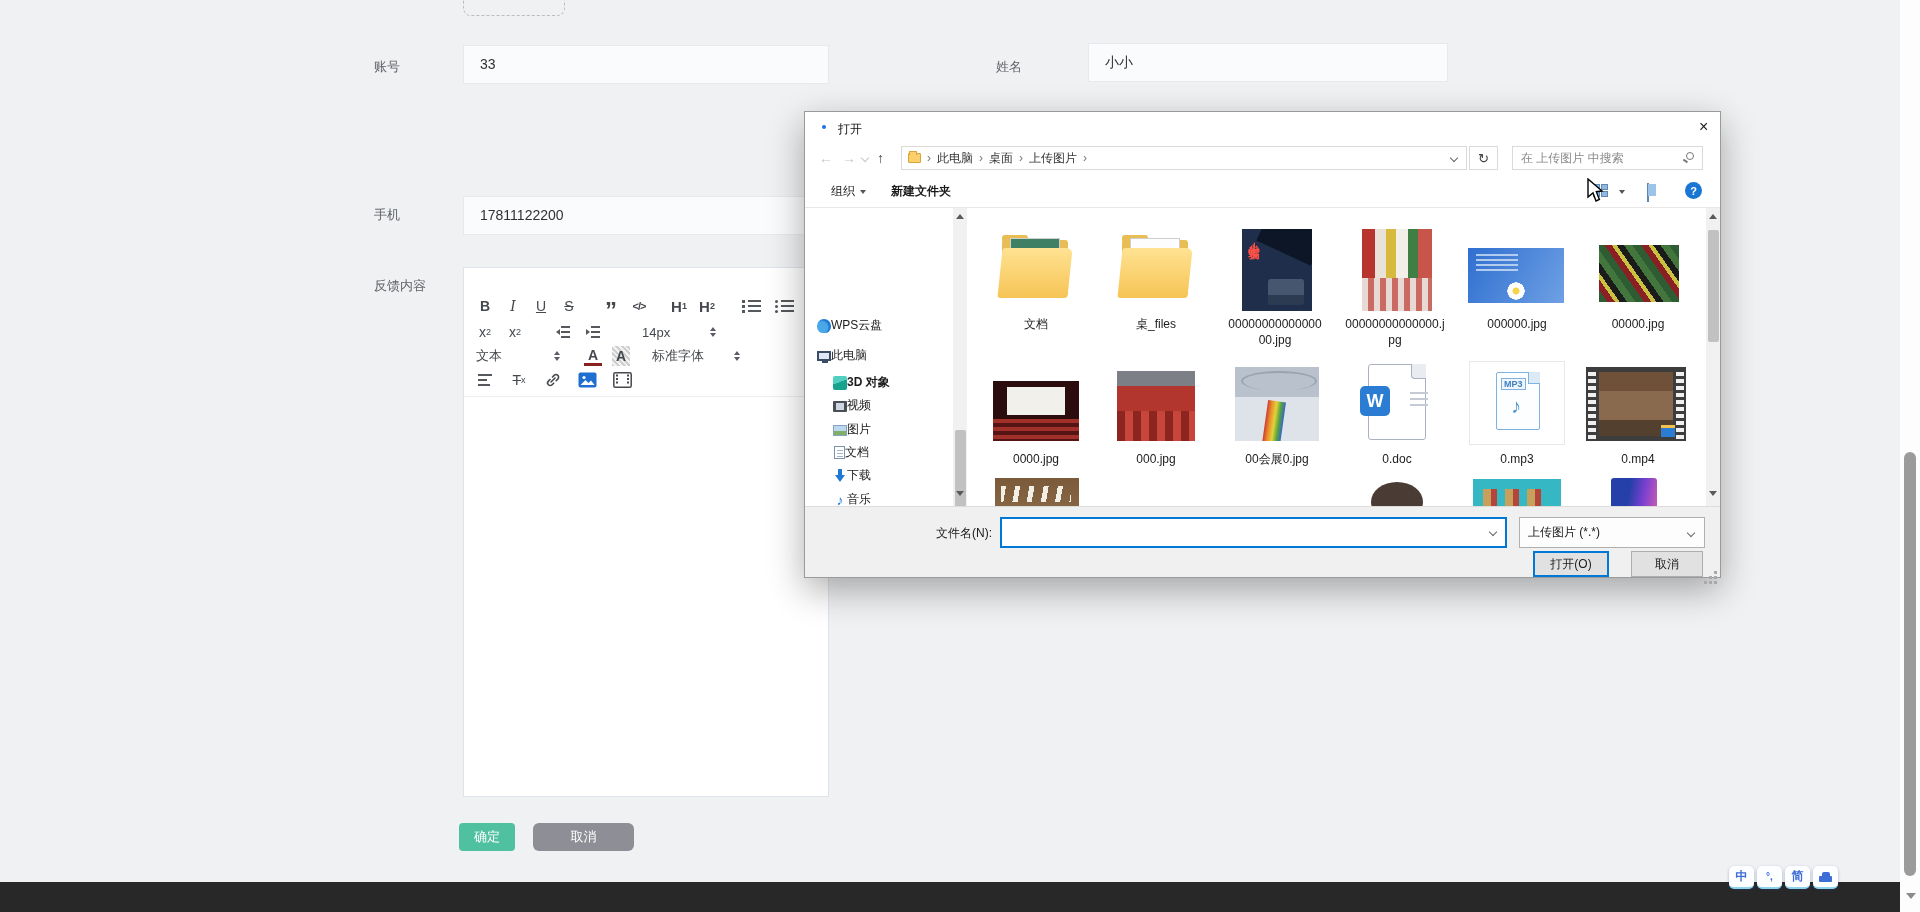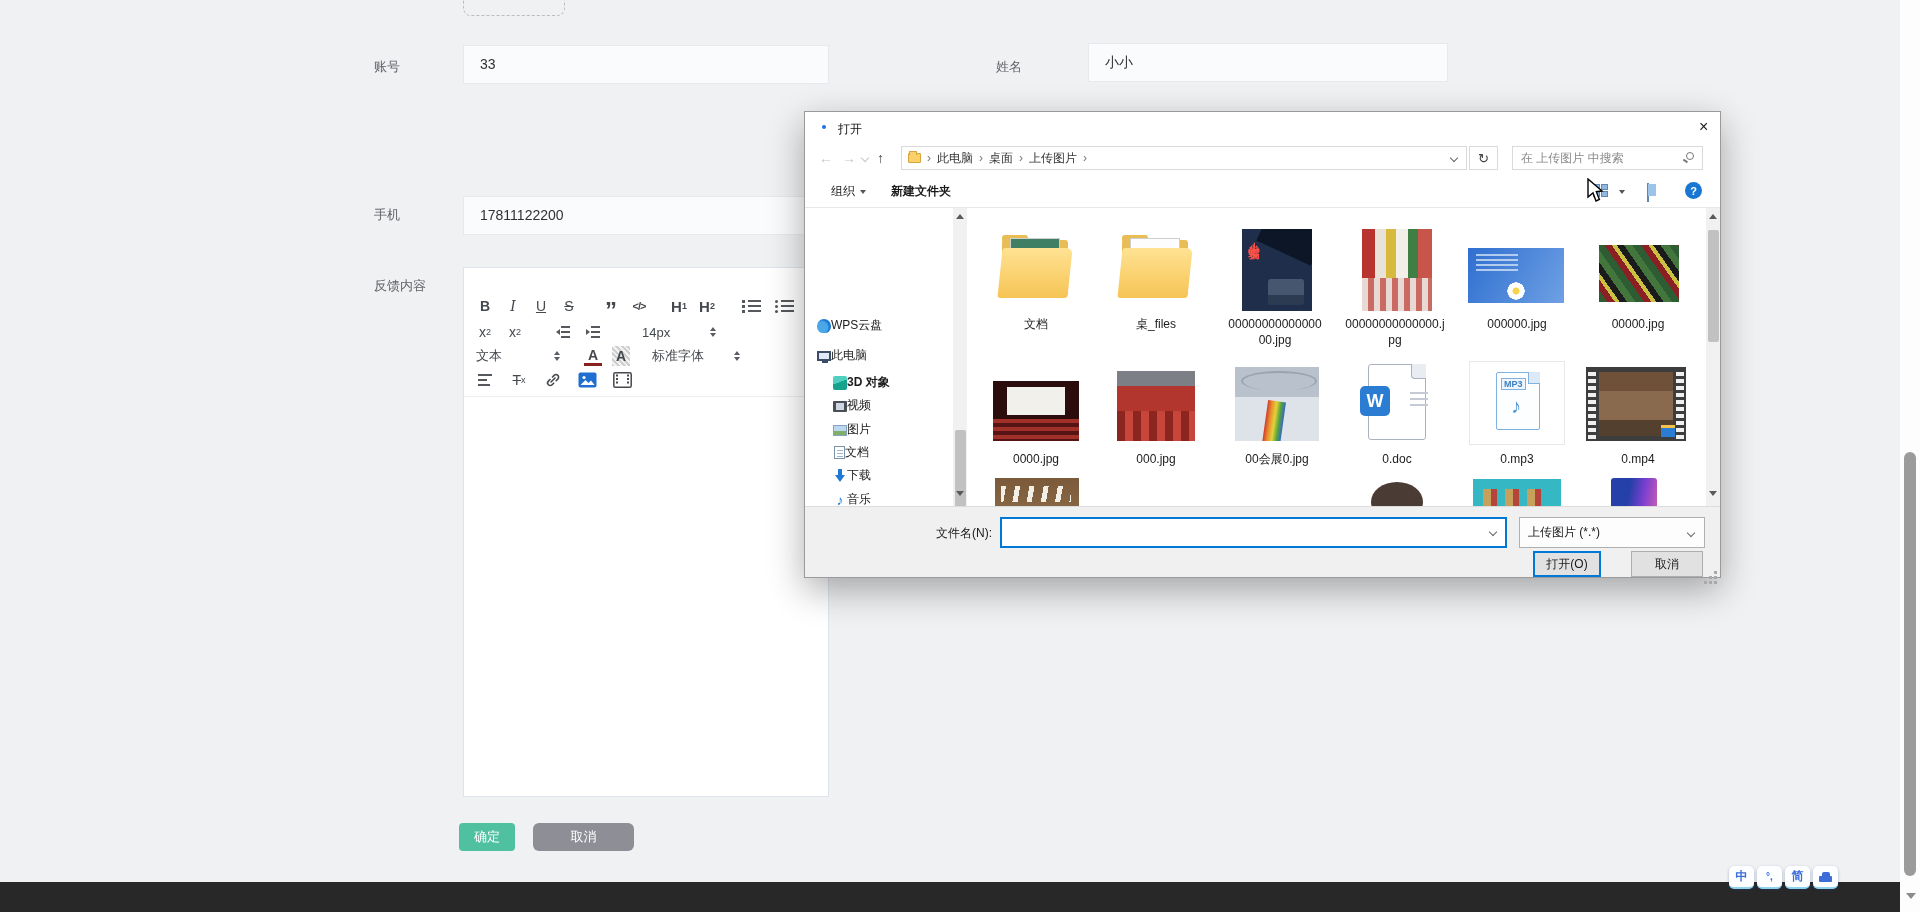"打开(O)" div.win-btn { width: 68px -> 76px }
